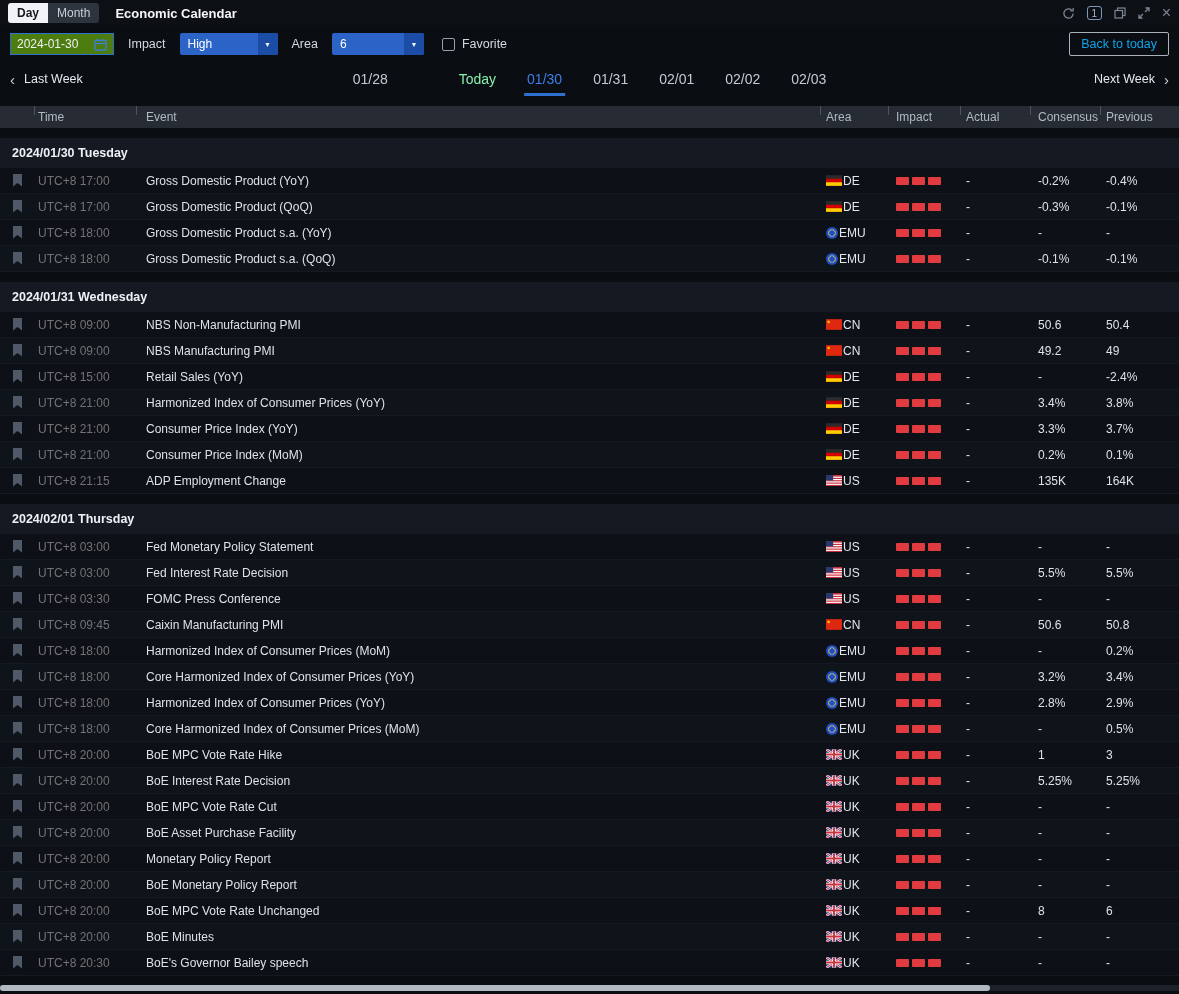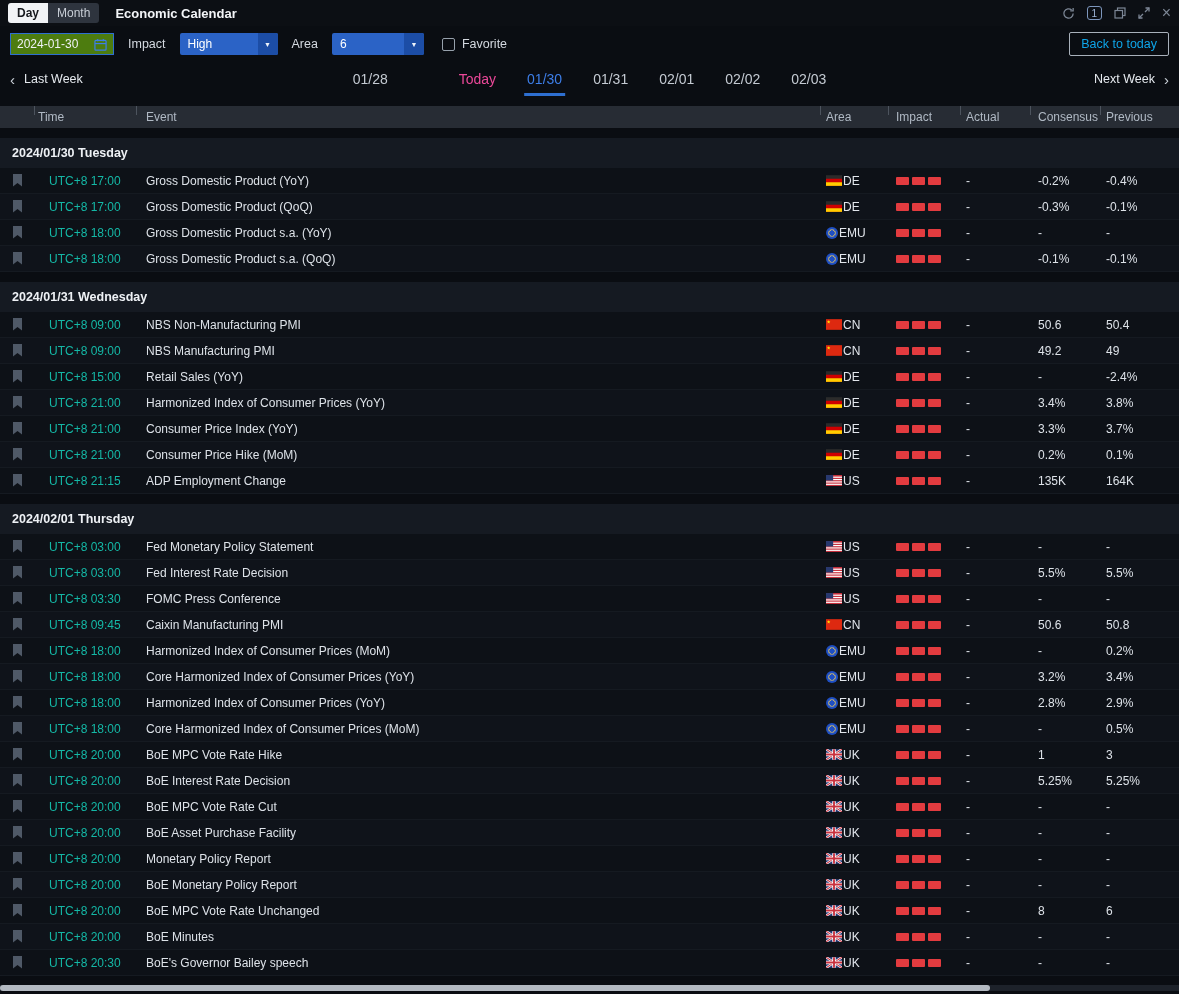"Today" .wk-day.emph { color: #ec4899 -> #86efac }
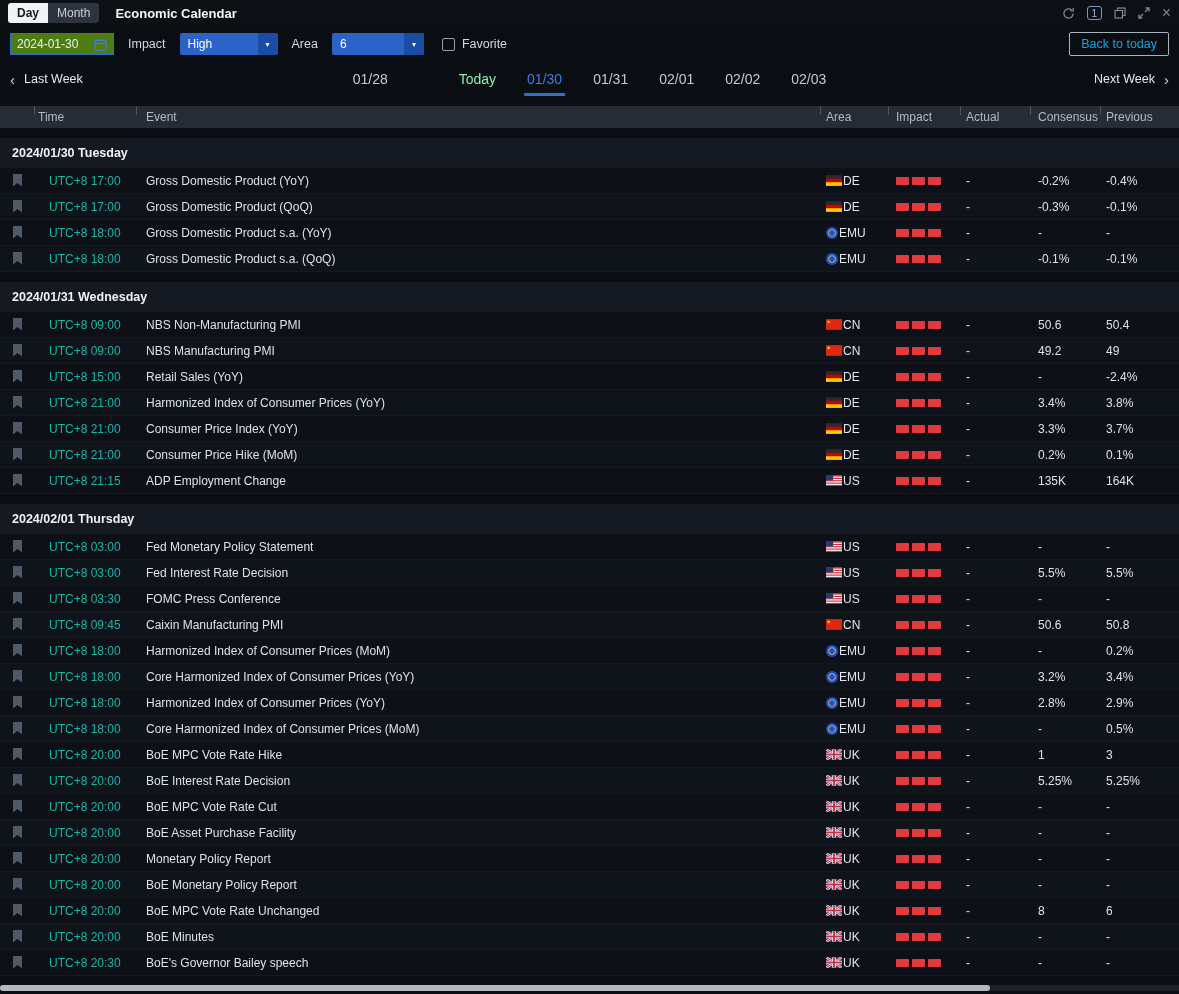"UTC+8 17:00" .cell.c-time { color: #14b8a6 -> #737373; margin-left: 11px -> none }
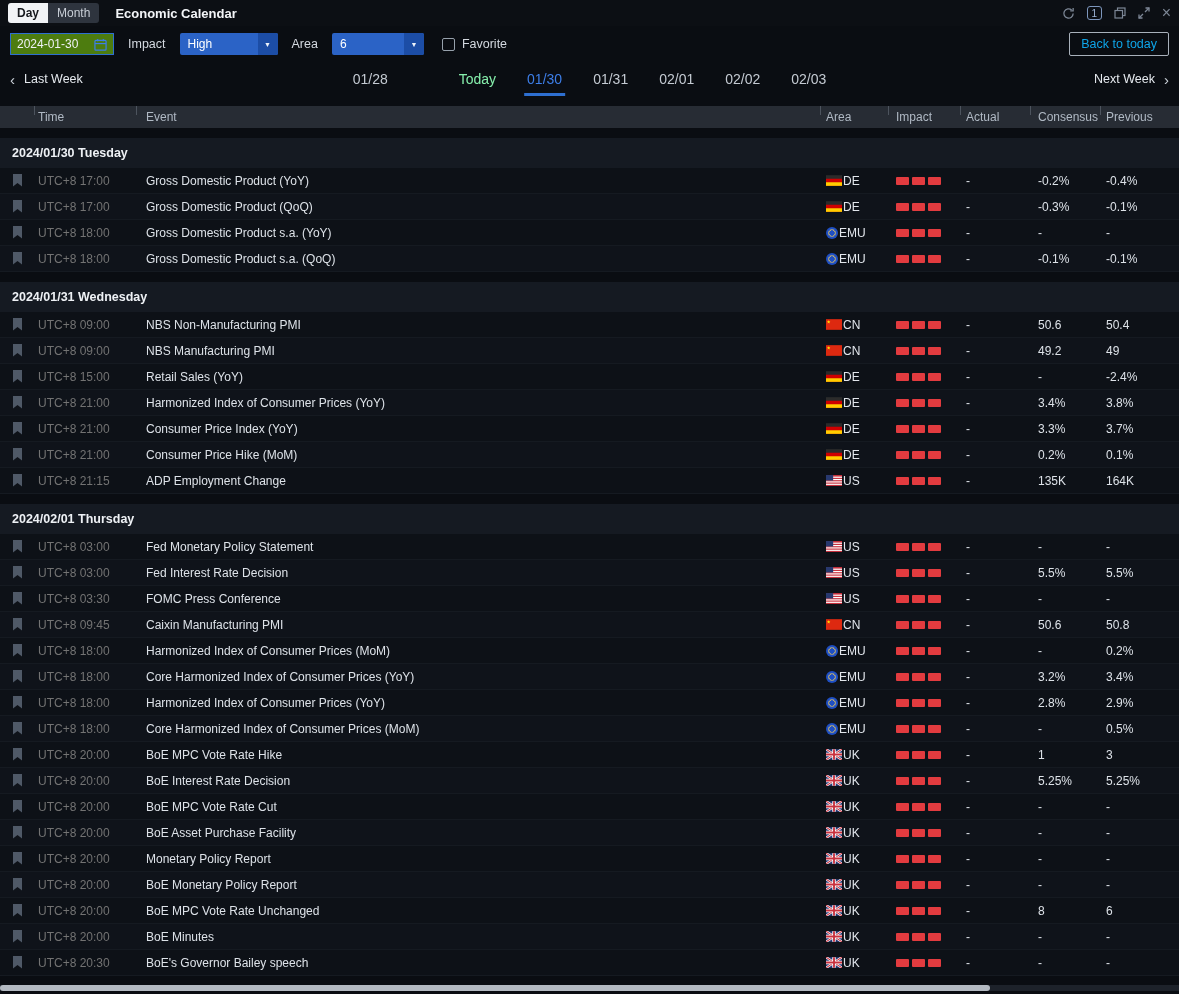"Consumer Price Hike (MoM)" div.cell { text: Hike -> Index }
